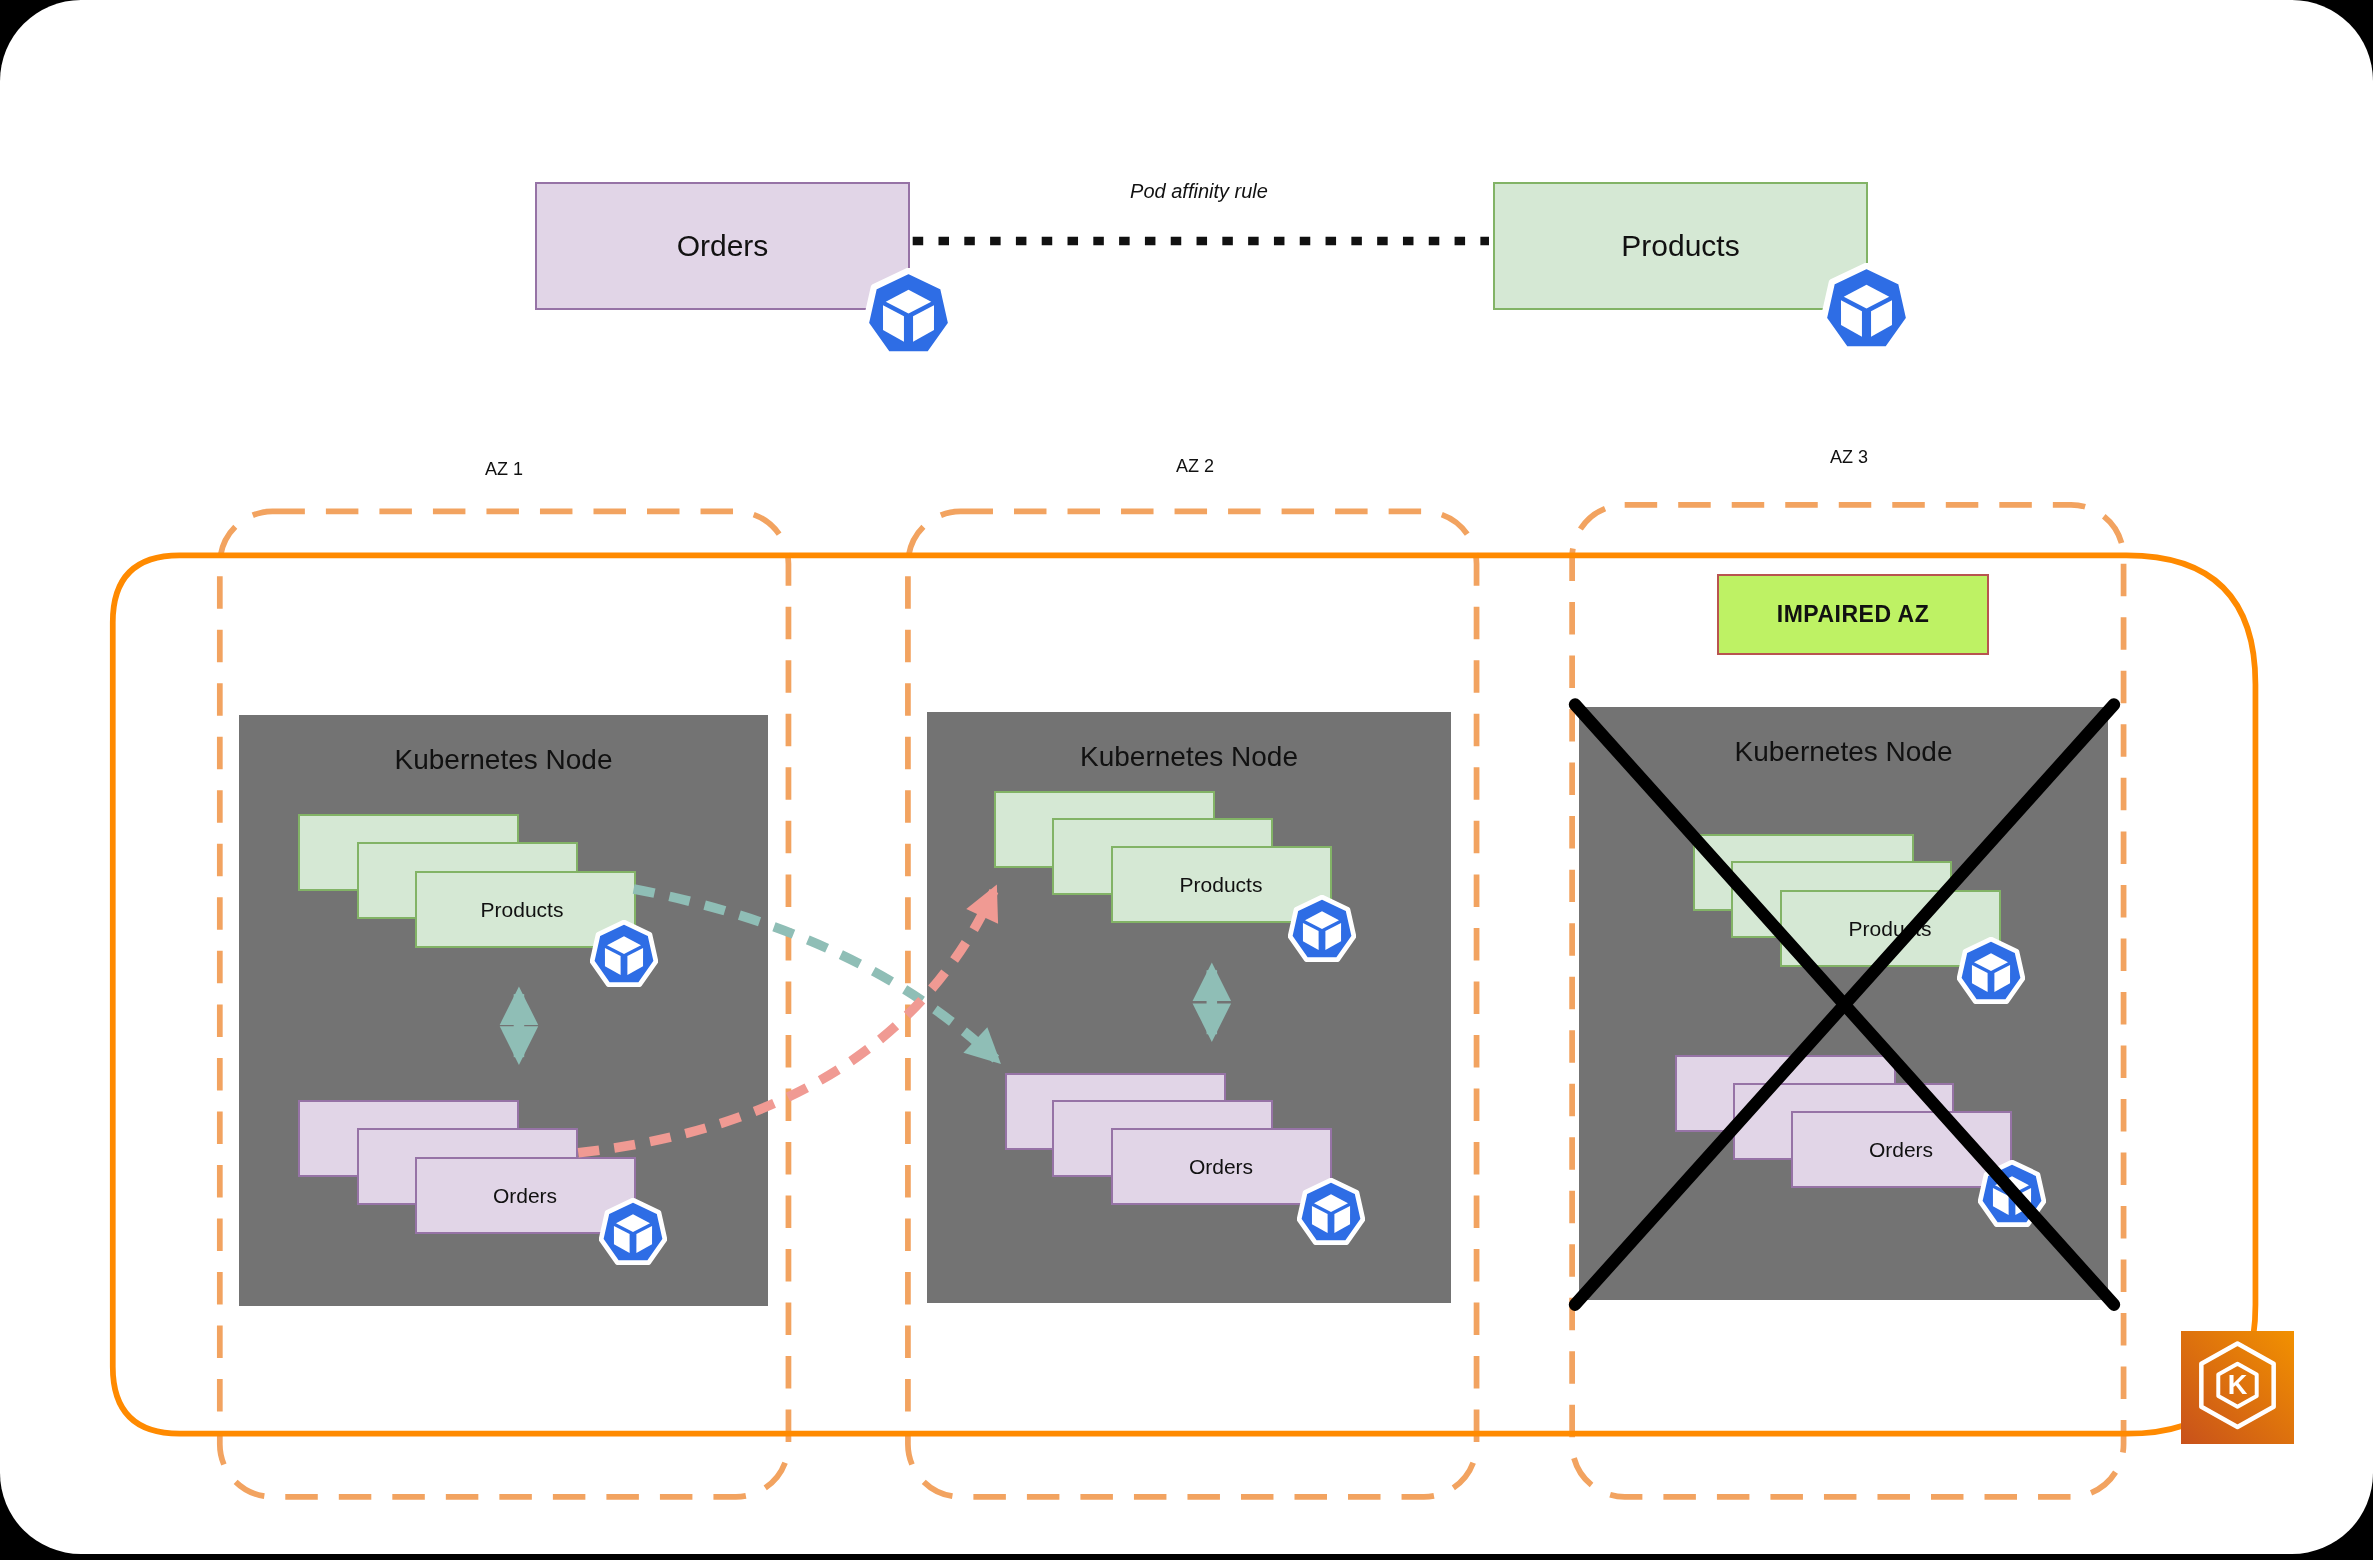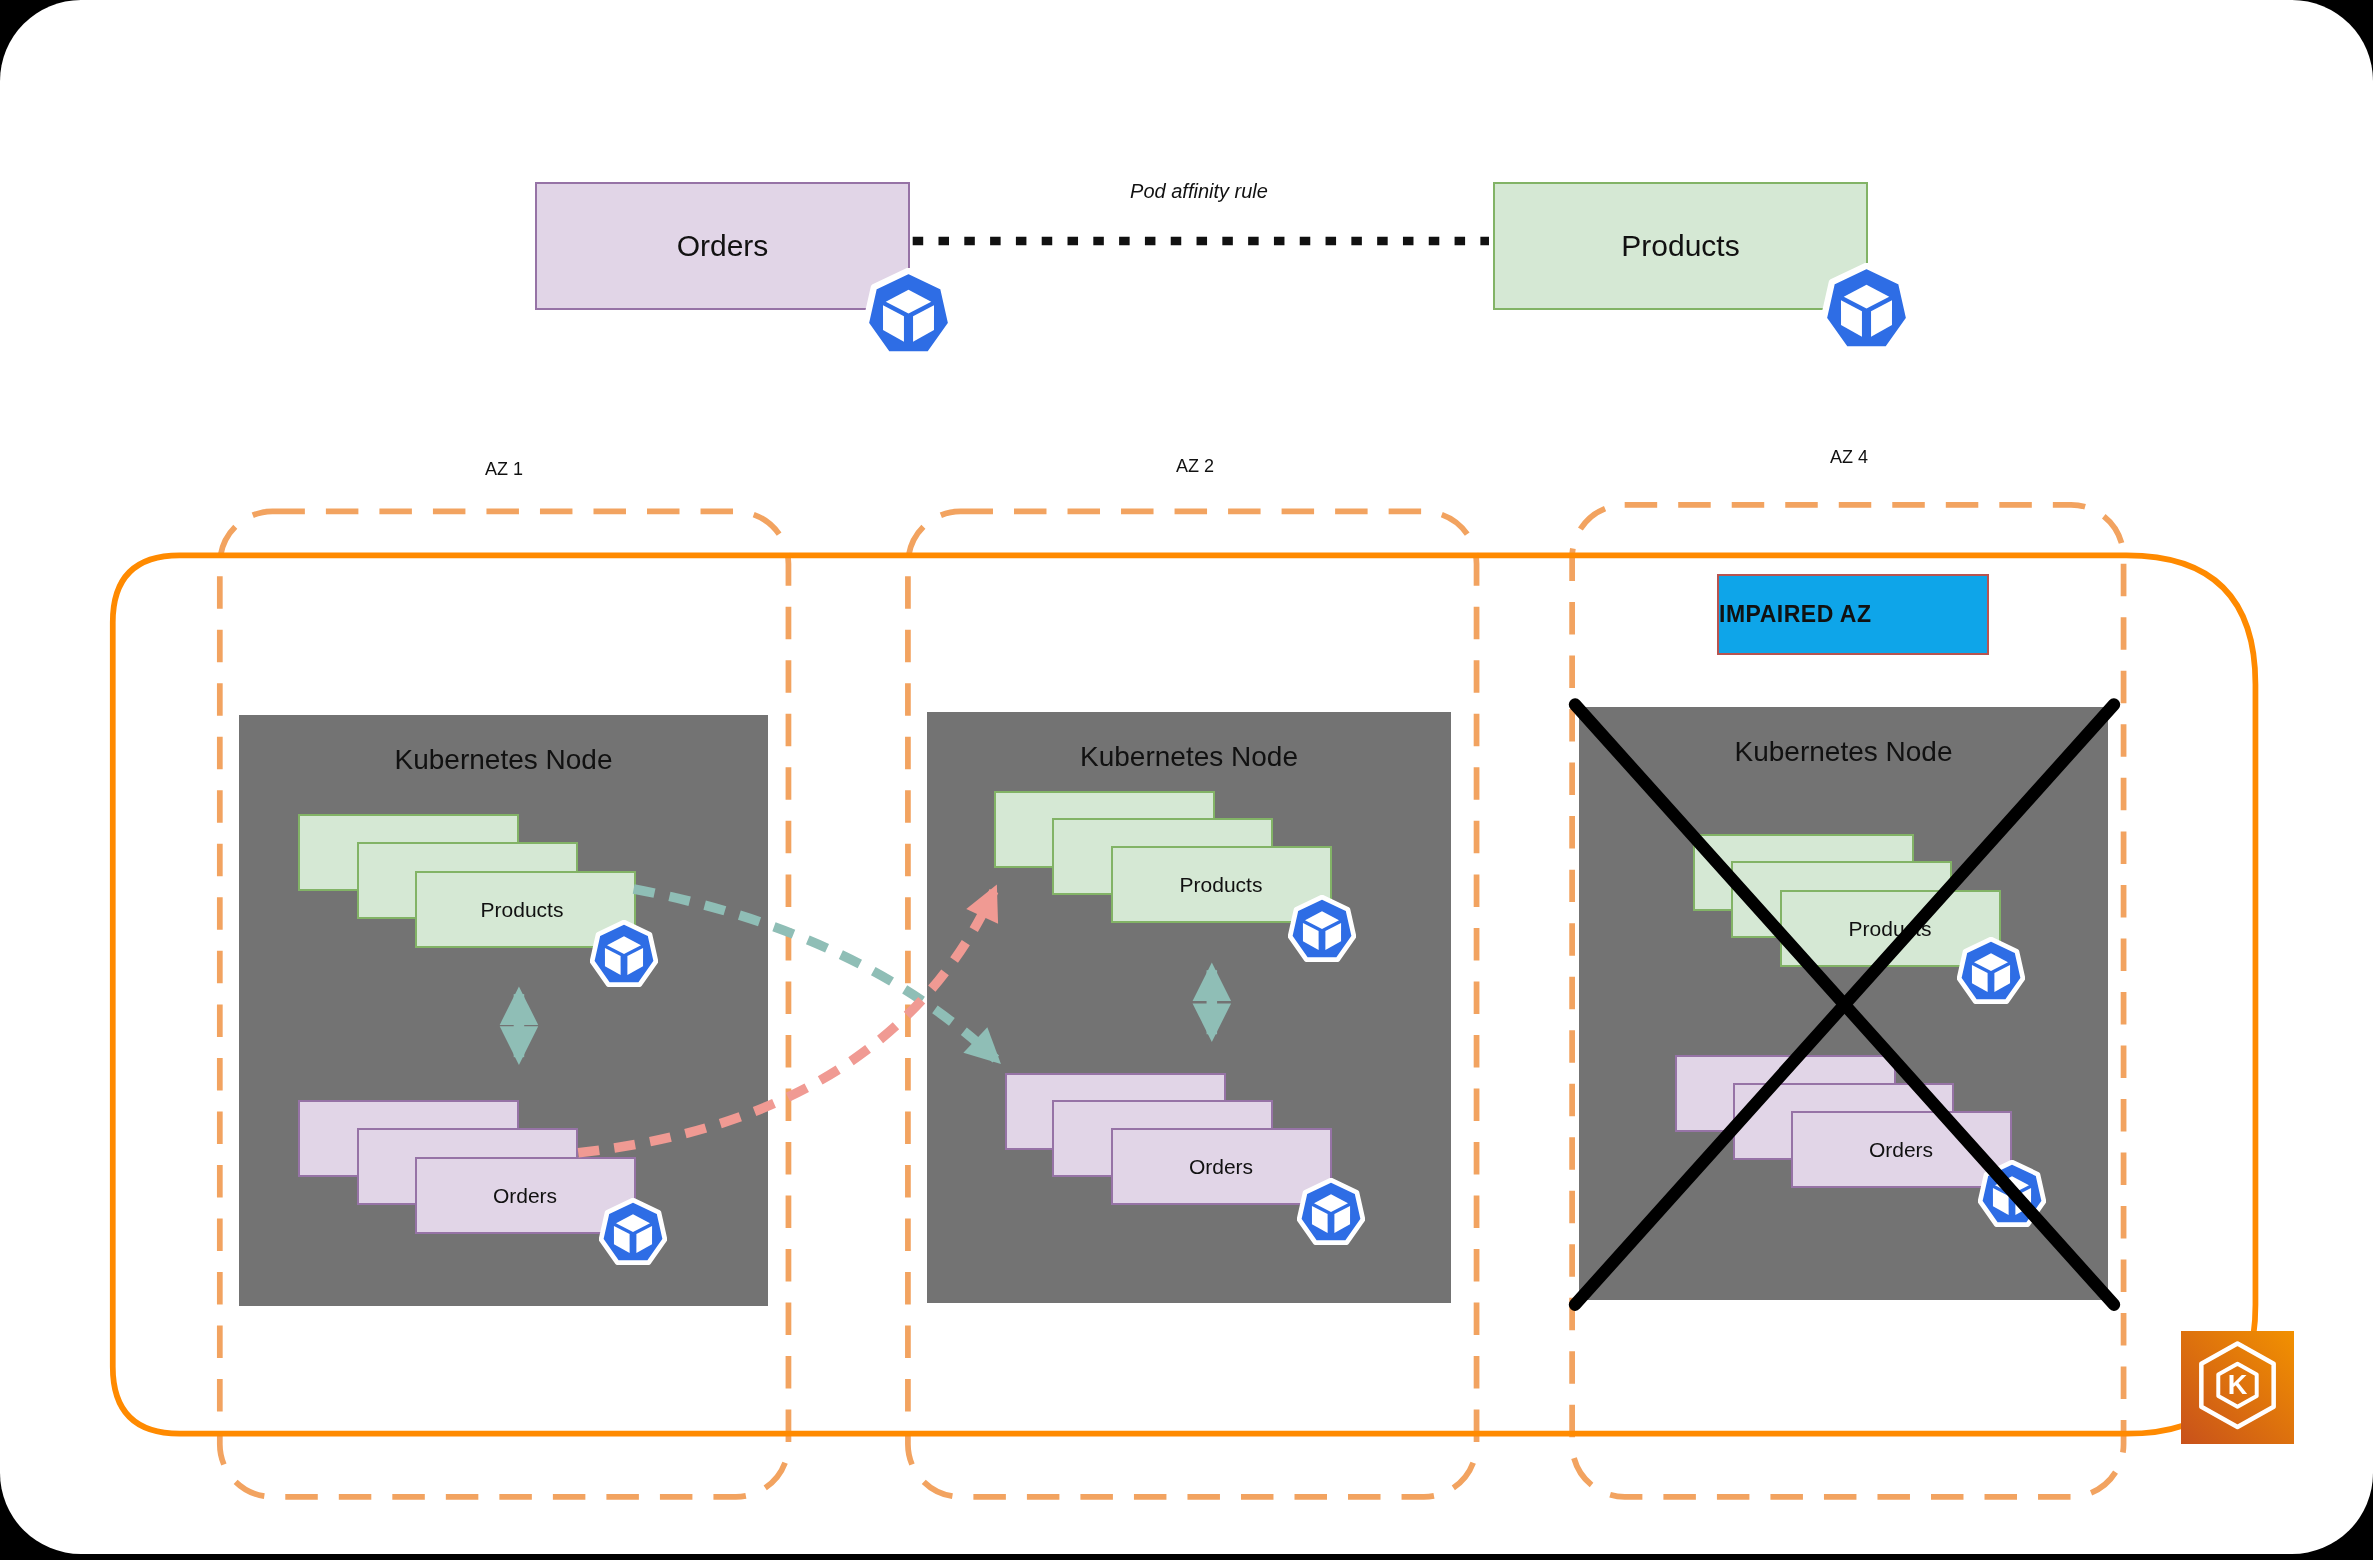"AZ 4" div.abs { text: 4 -> 3 }
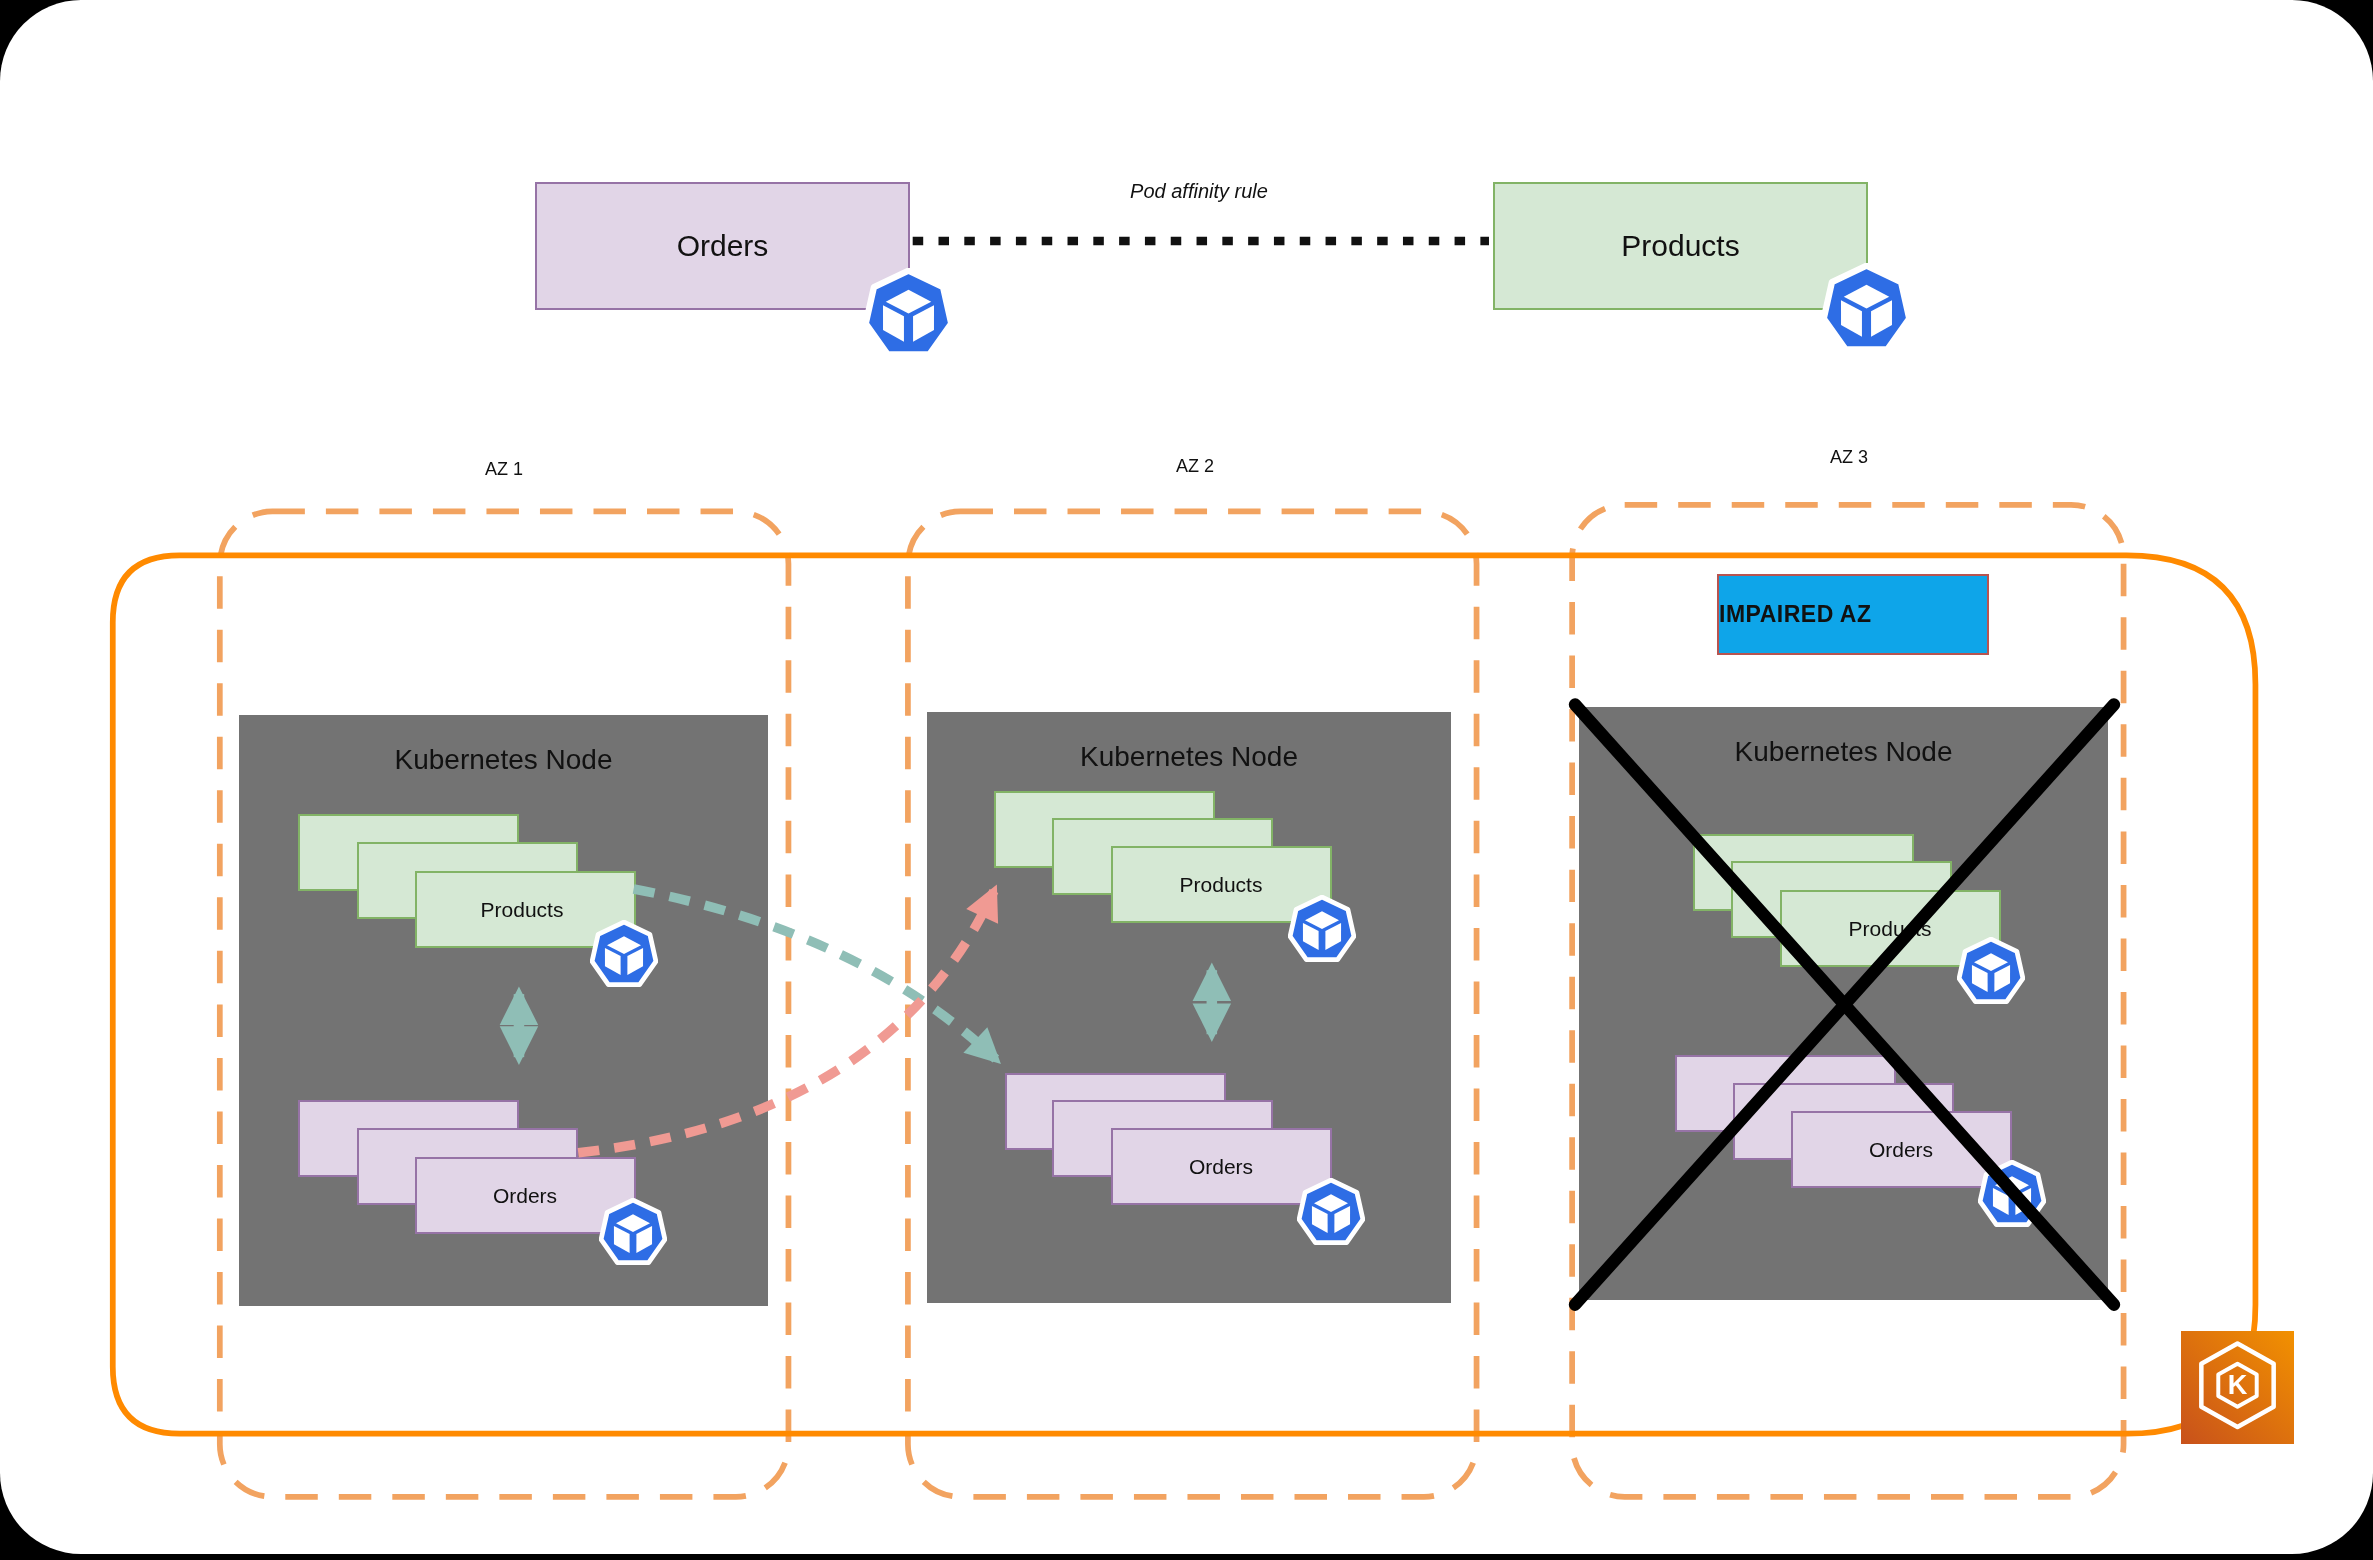"IMPAIRED AZ" .impaired { background: #0ea5e9 -> #bef264; justify-content: flex-start -> center }
